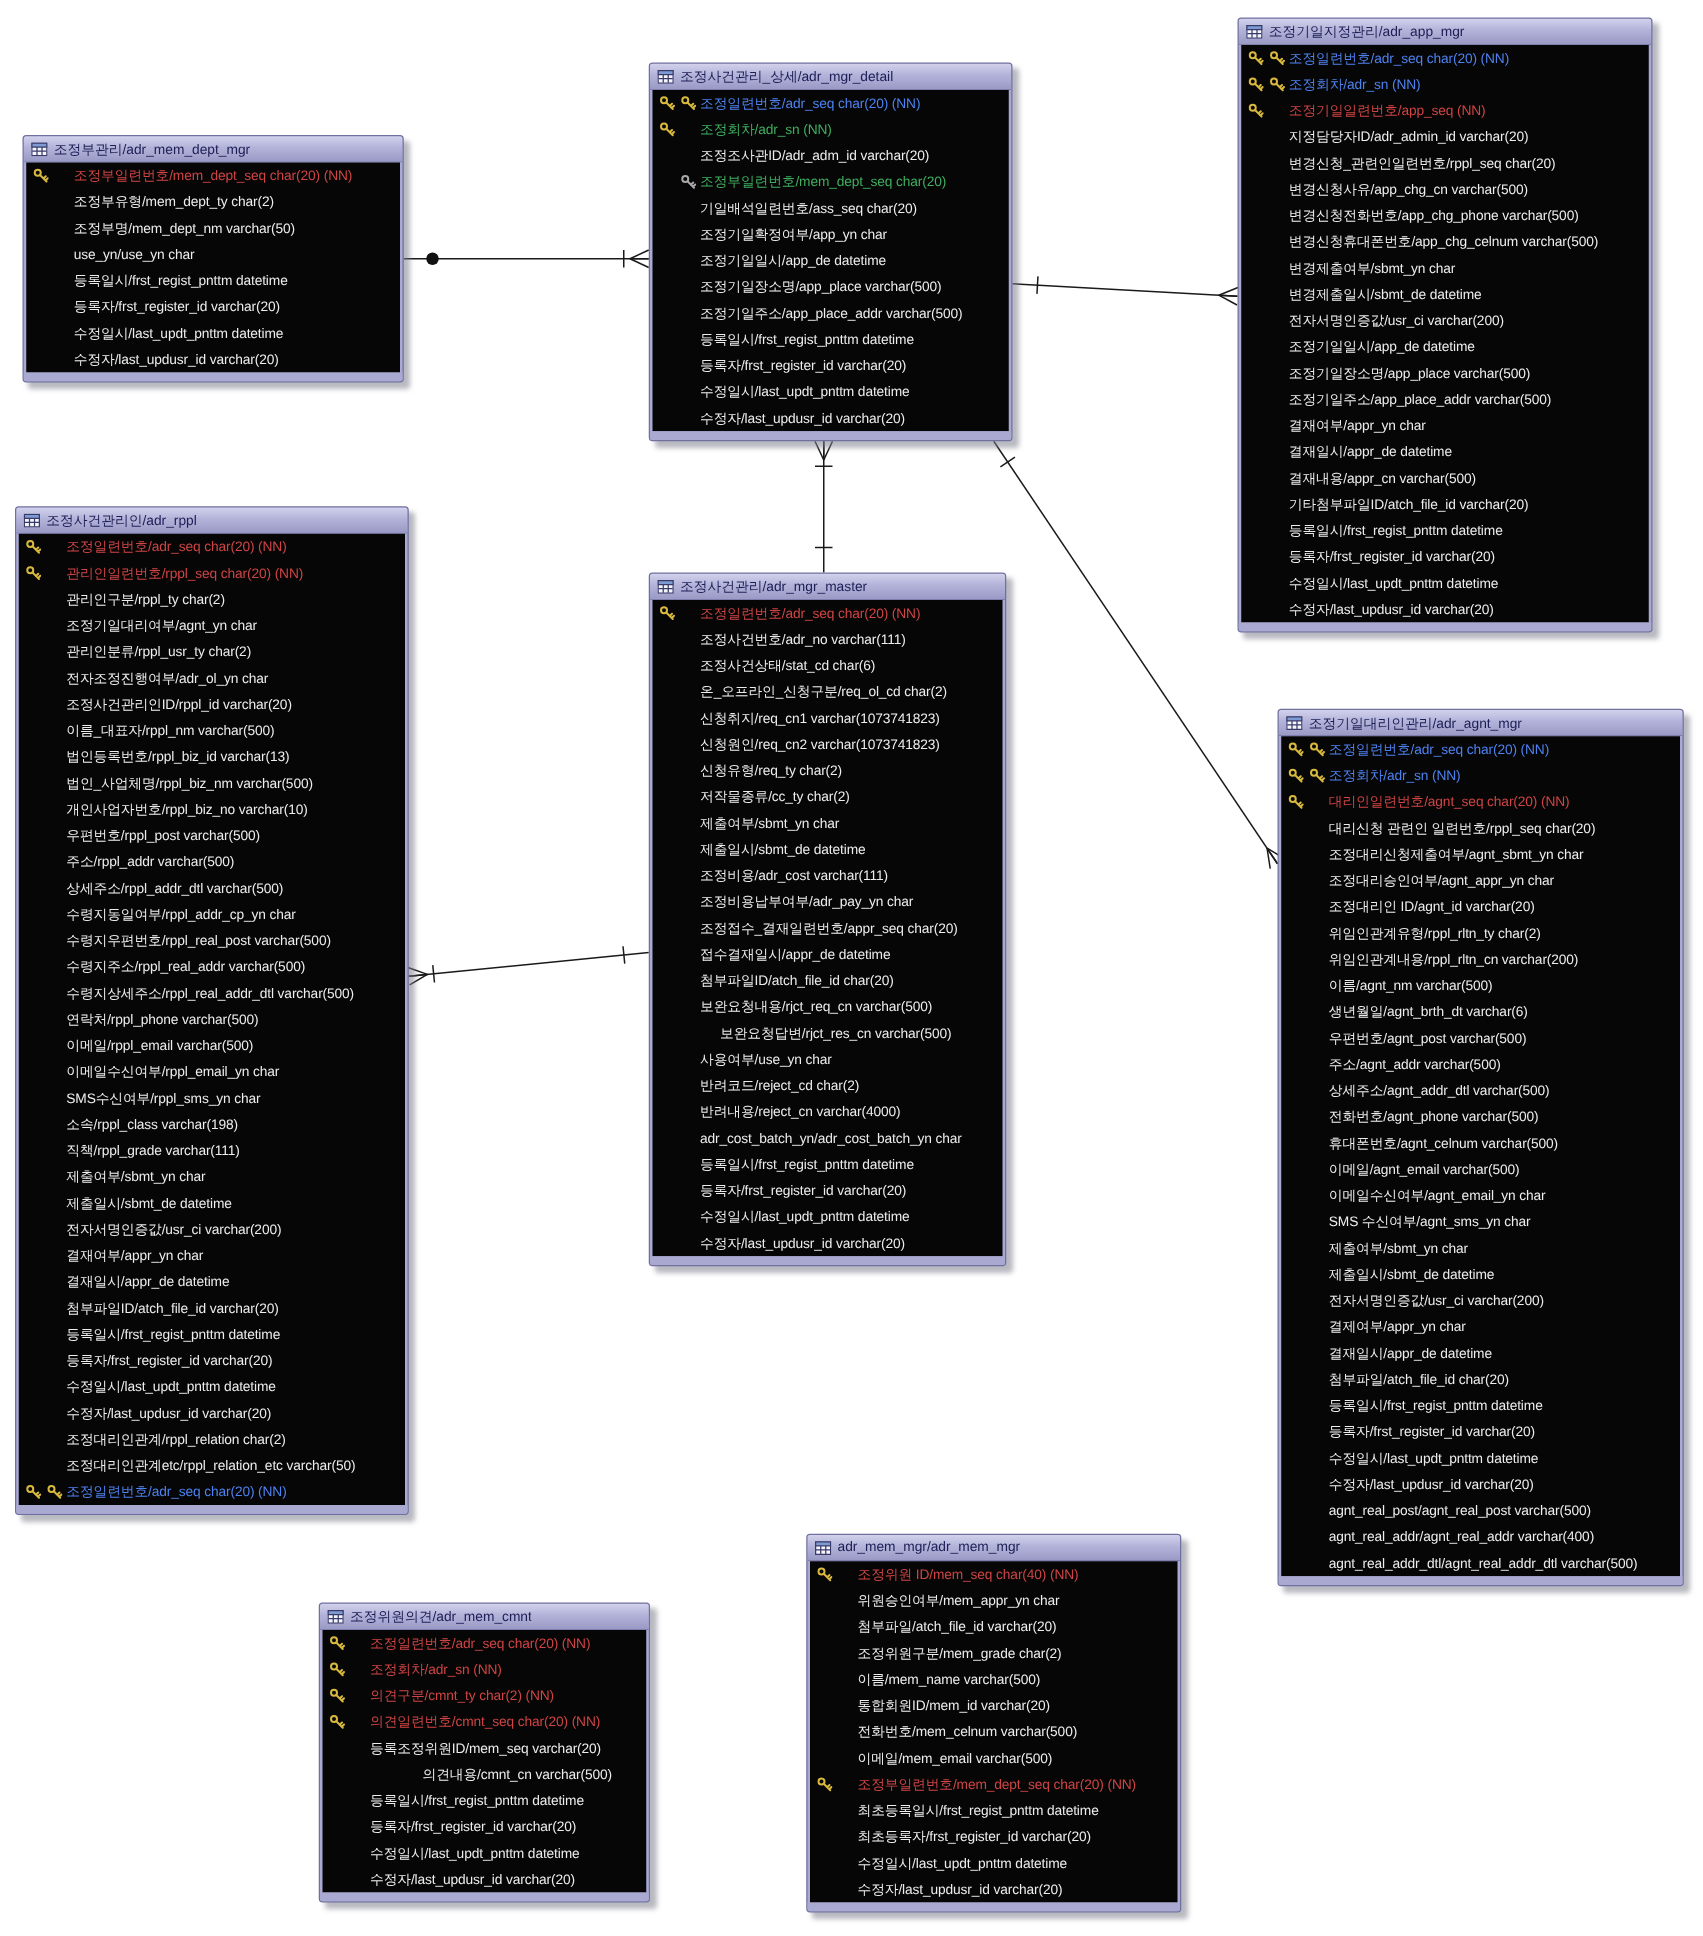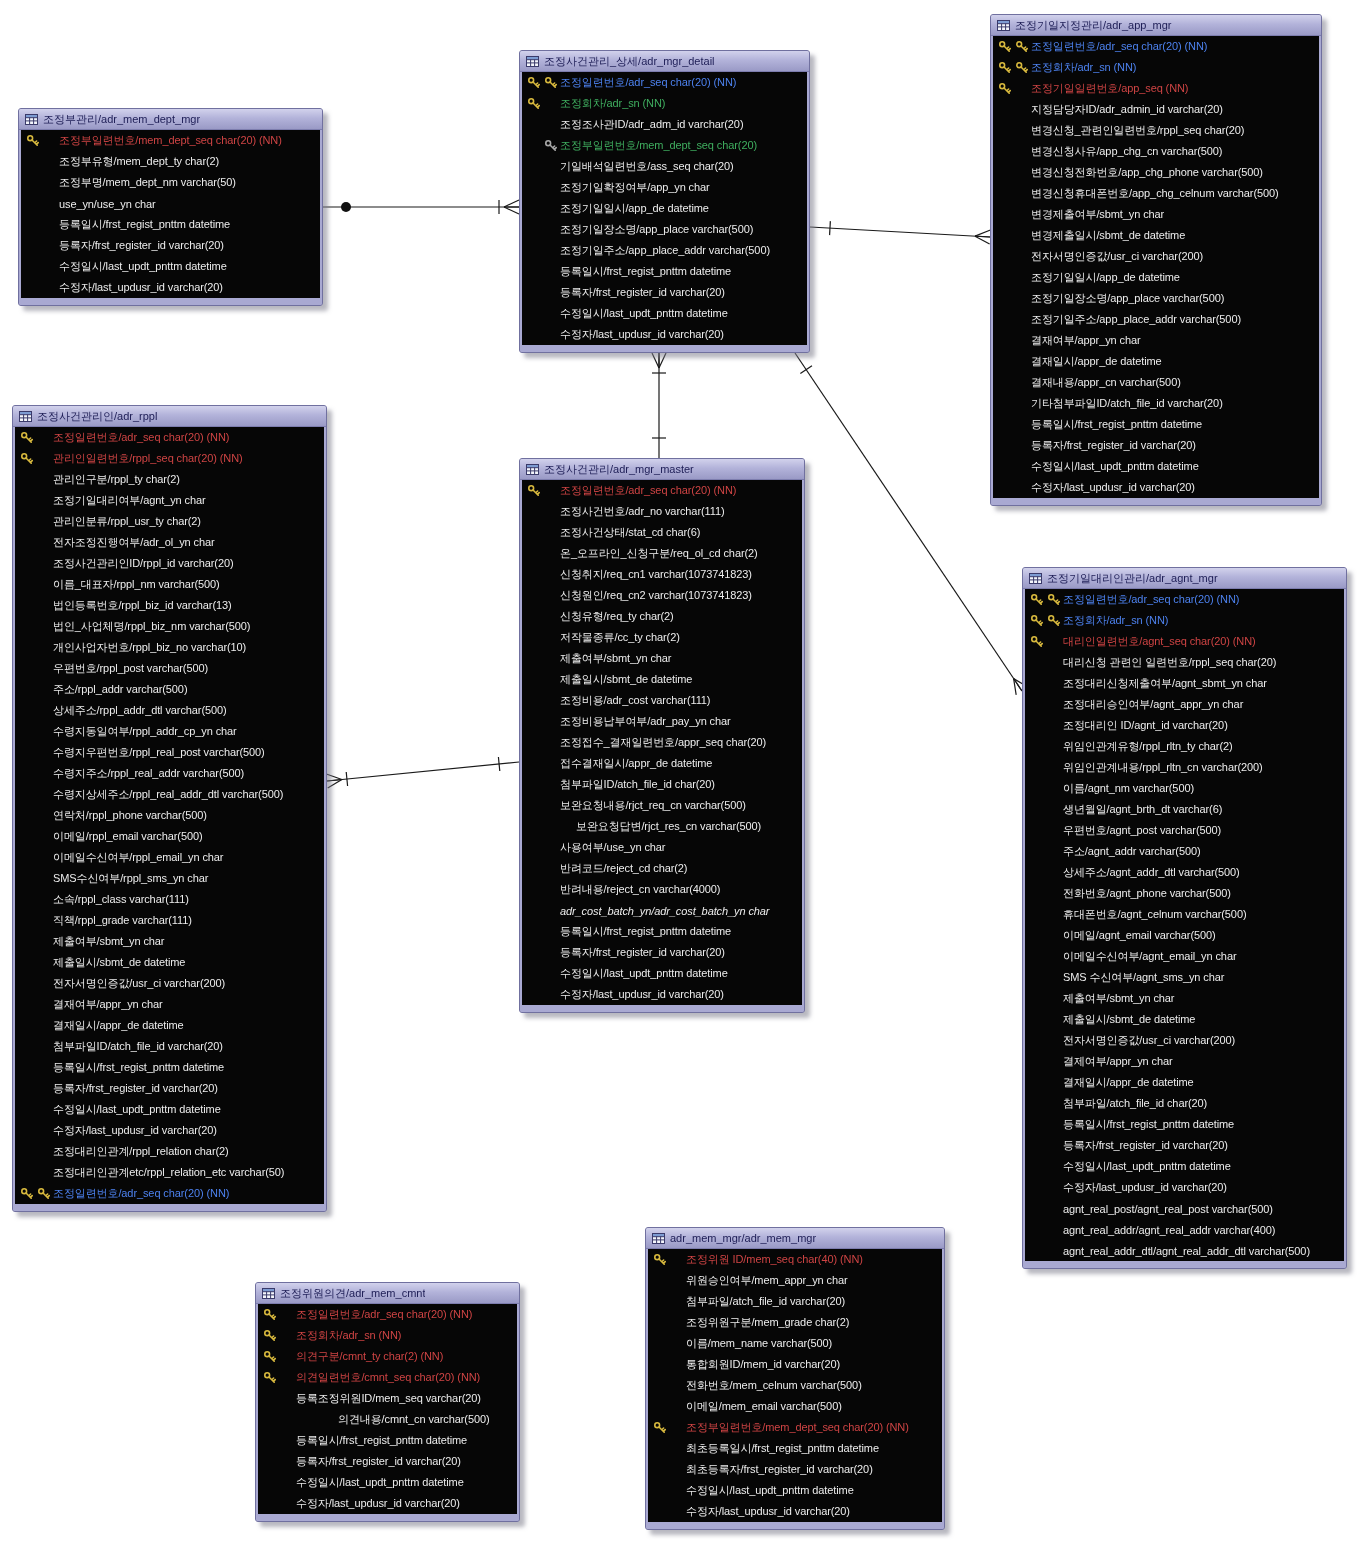"소속/rppl_class varchar(111)" span.ctext { text: 111 -> 198 }
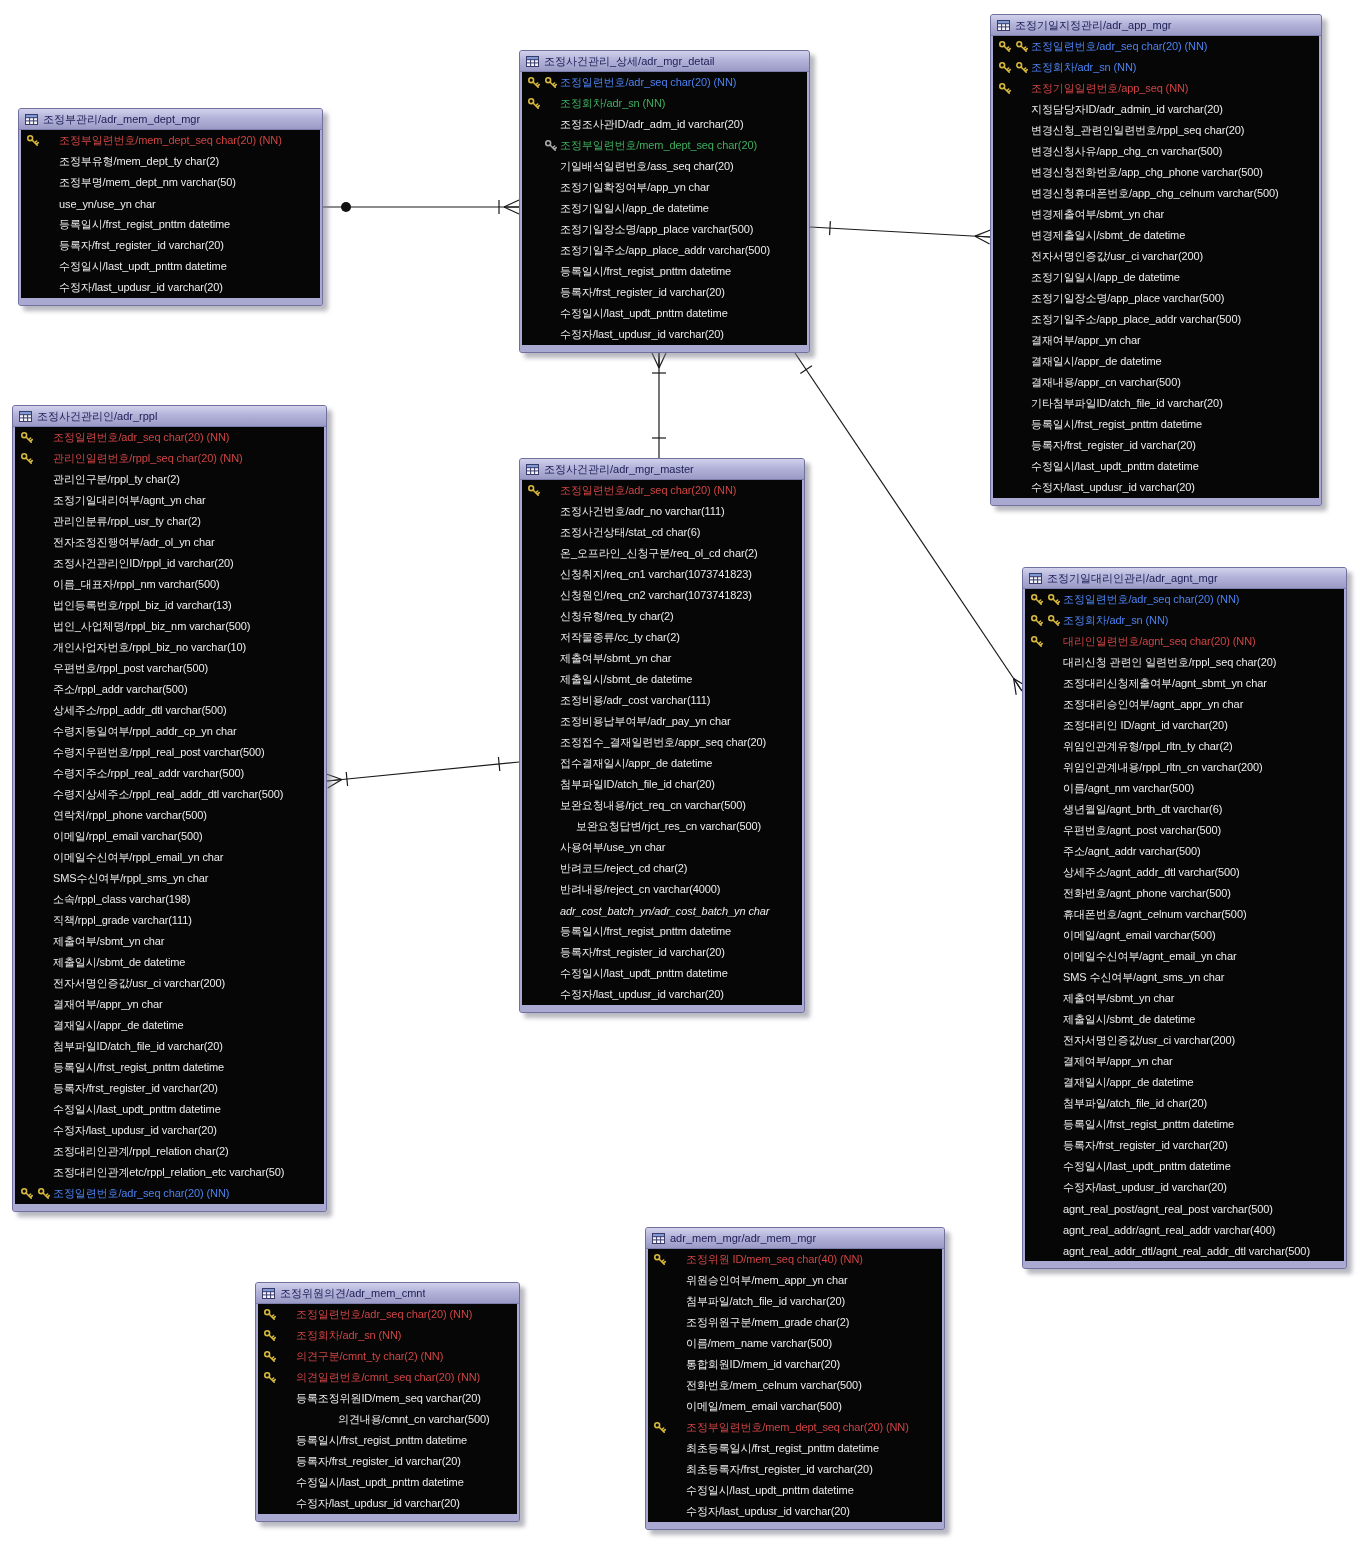"adr_cost_batch_yn/adr_cost_batch_yn char" span.ctext { font-style: italic -> none }
